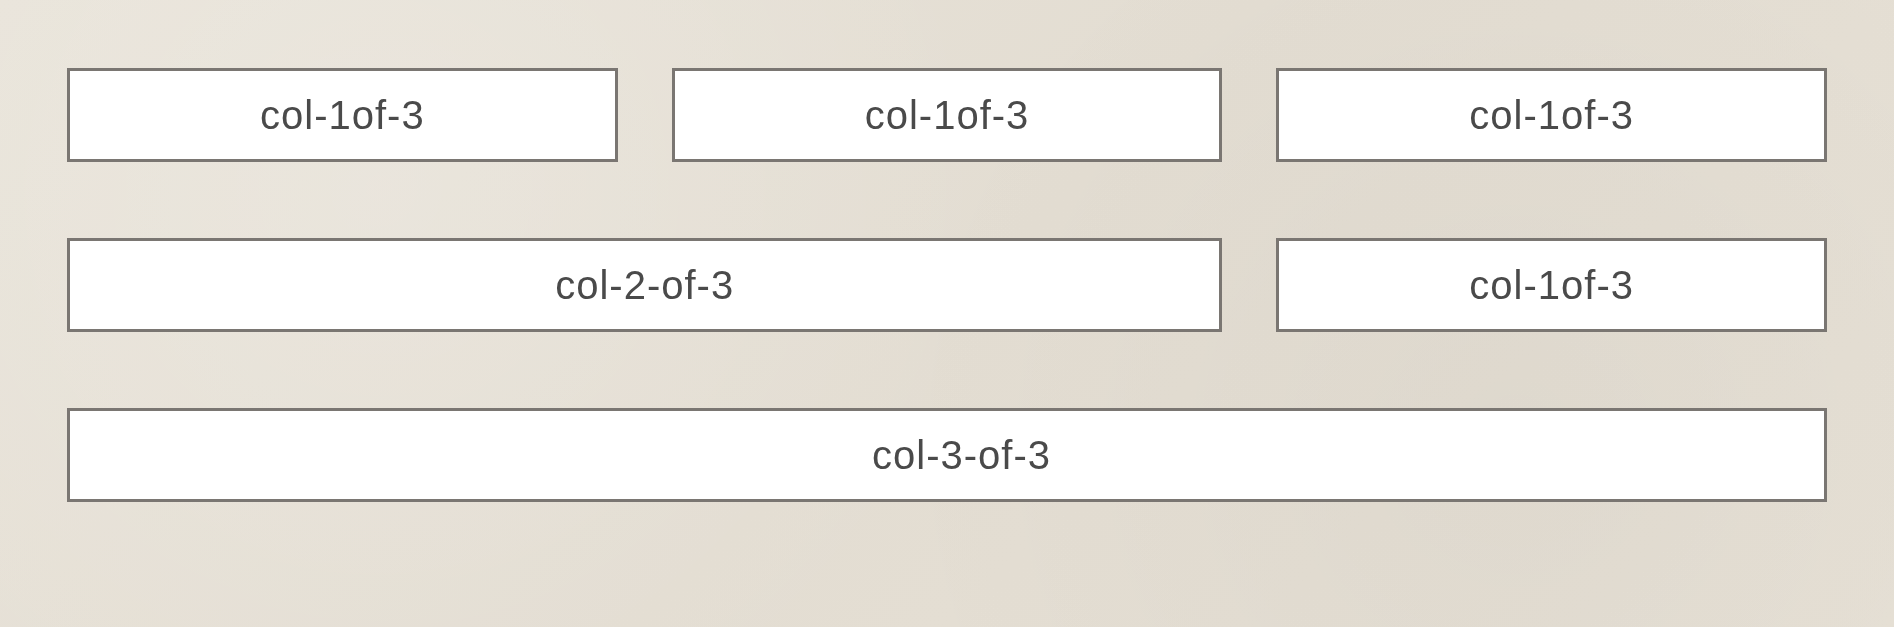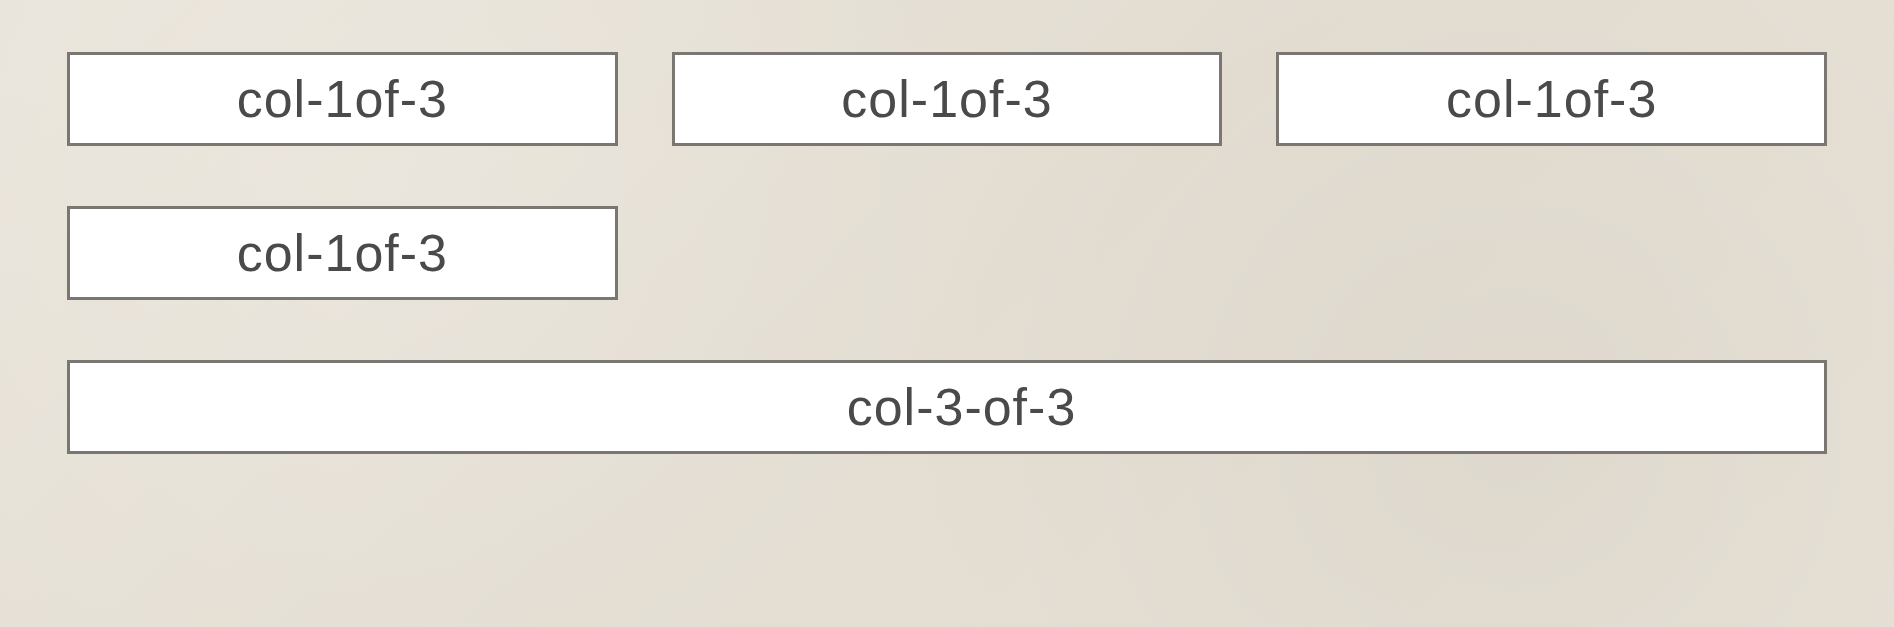"col-1of-3" .cell { font-size: 52px -> 40px; margin-top: none -> 16px }
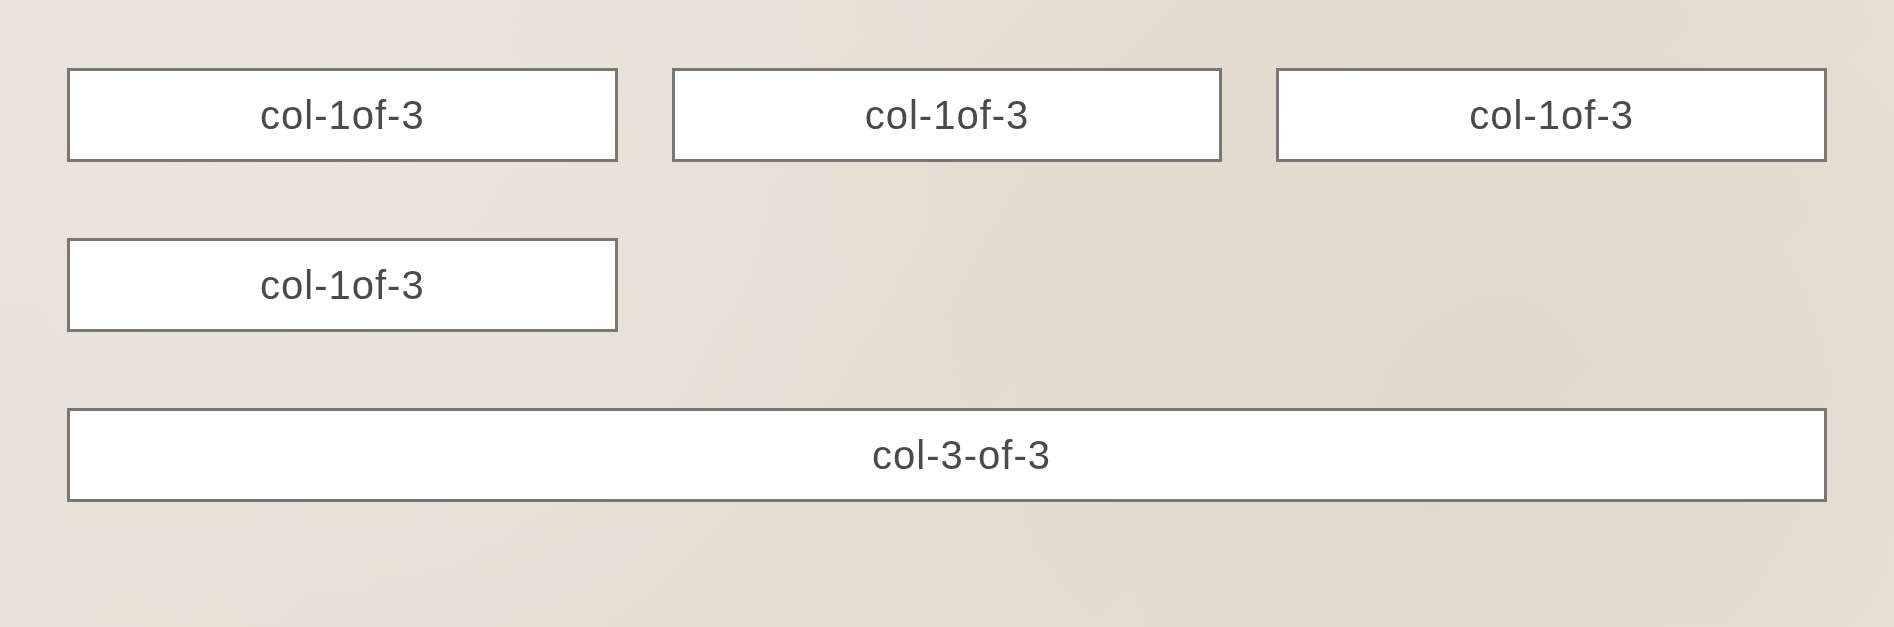"col-2-of-3" div.cell { html: none -> <div> <span>col-2-of-3</span> </div> }
